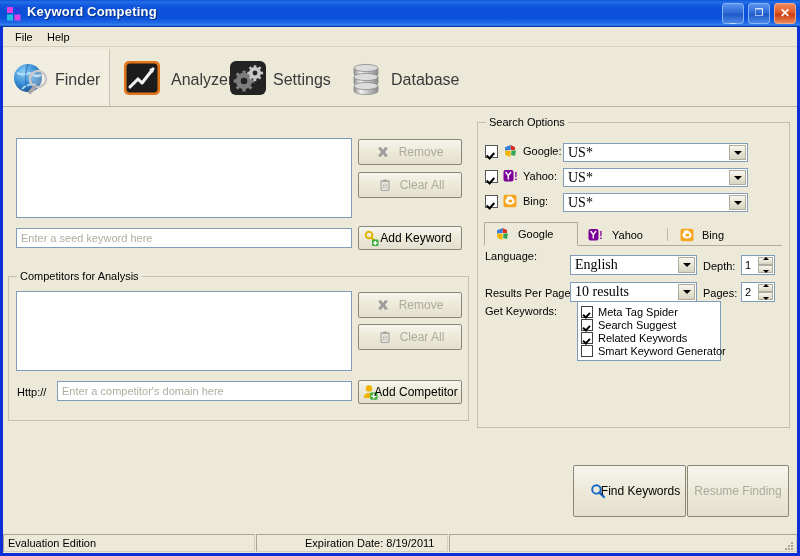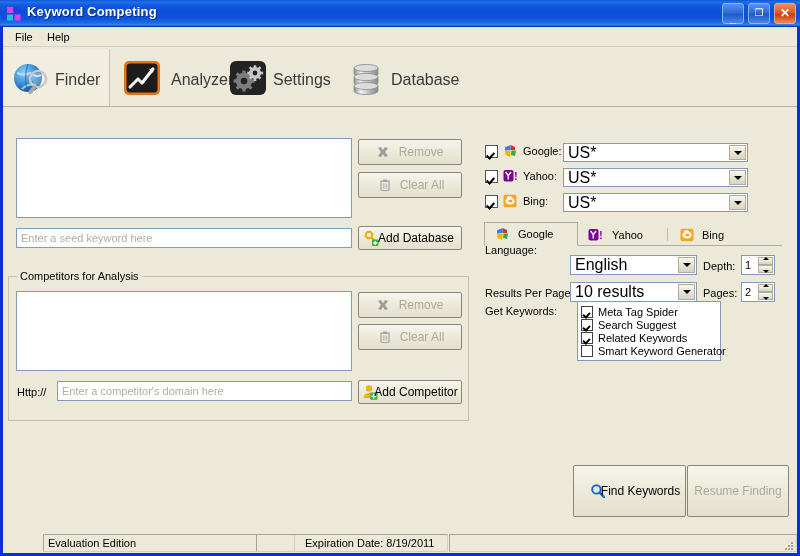"Search Options" div.grp { html: none -> <div> <span>Search Options</span> </div> }
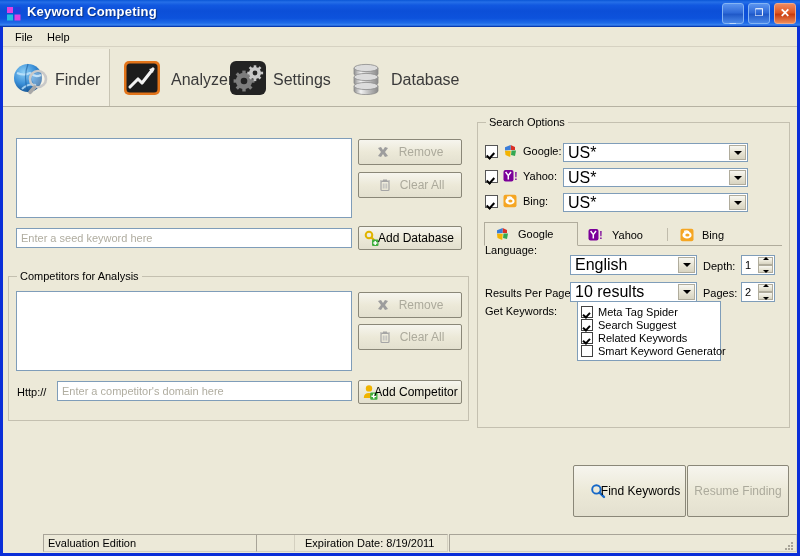"US*" .combo { font-family: none -> Liberation Serif, serif; font-size: 16px -> 14px }
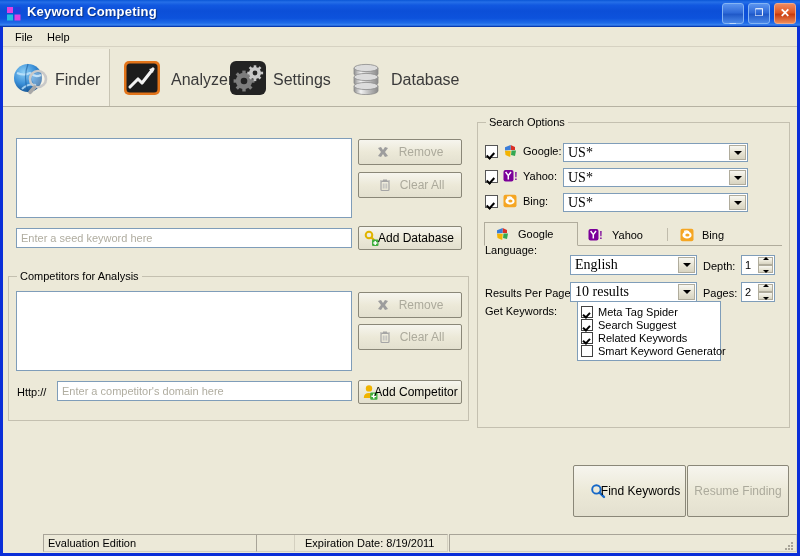"Add Database" span.blab { text: Database -> Keyword }
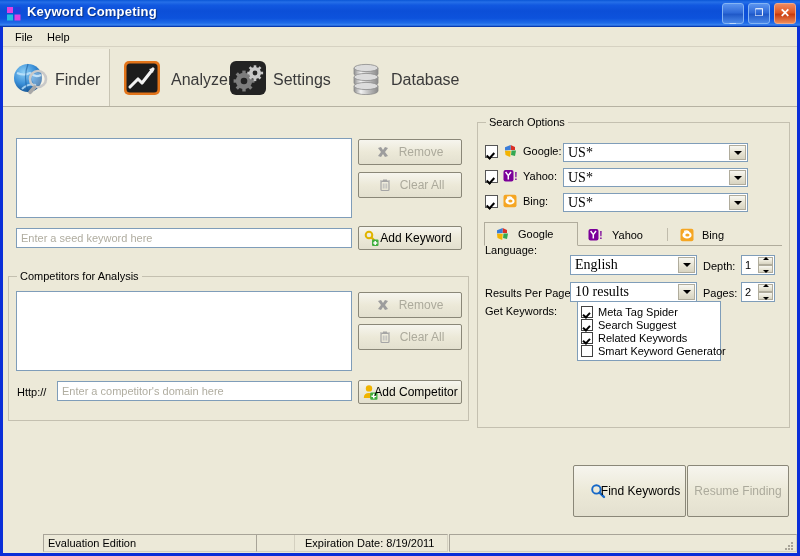"Language:" span.lbl { top: 244px -> 250px }
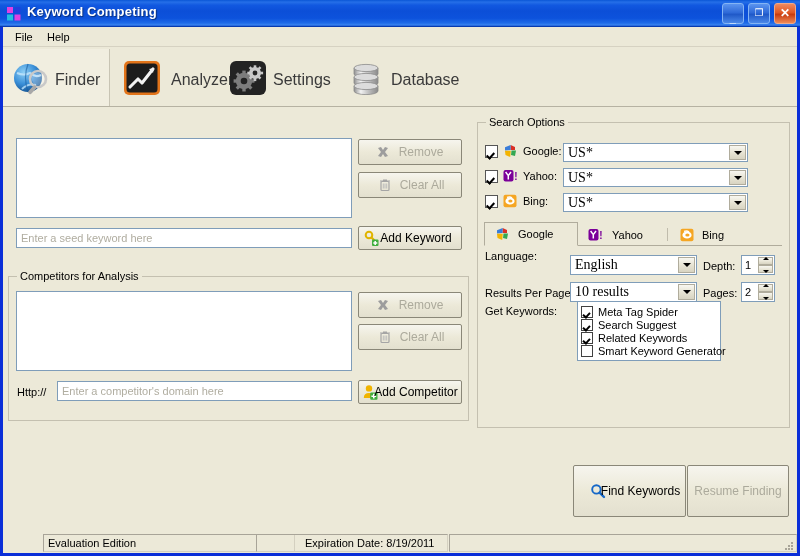"Evaluation Edition" div.spanel { margin-left: 40px -> none }
